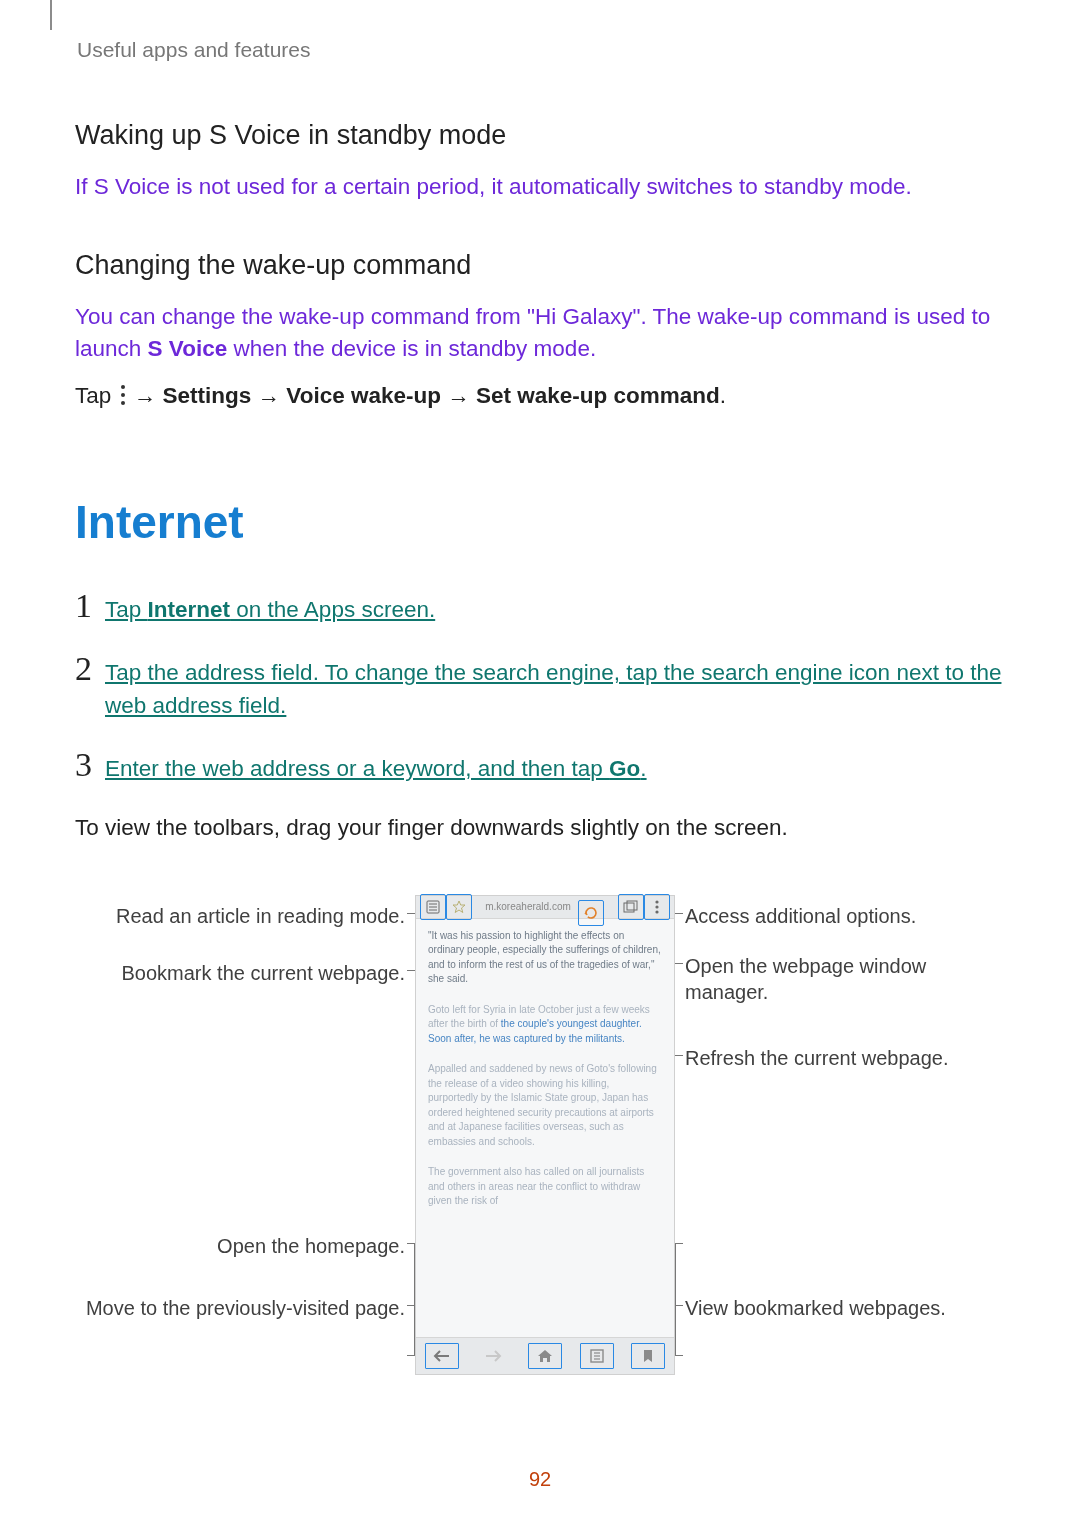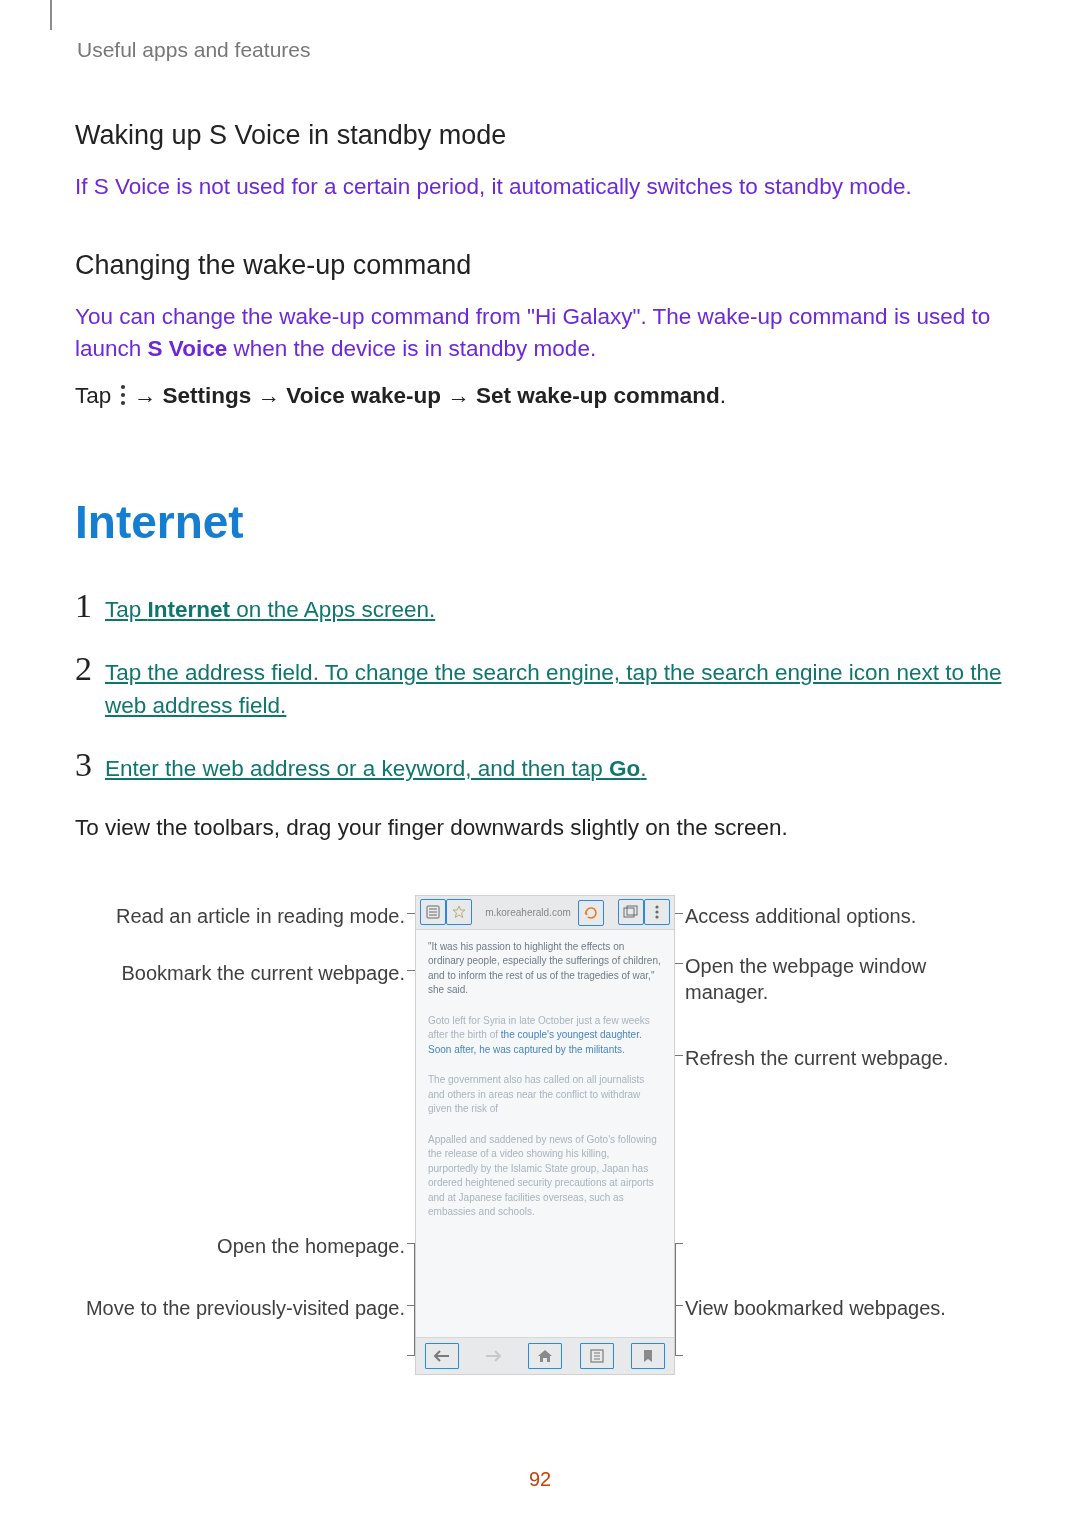"m.koreaherald.com" .phone .addr-bar { height: 34px -> 23px }
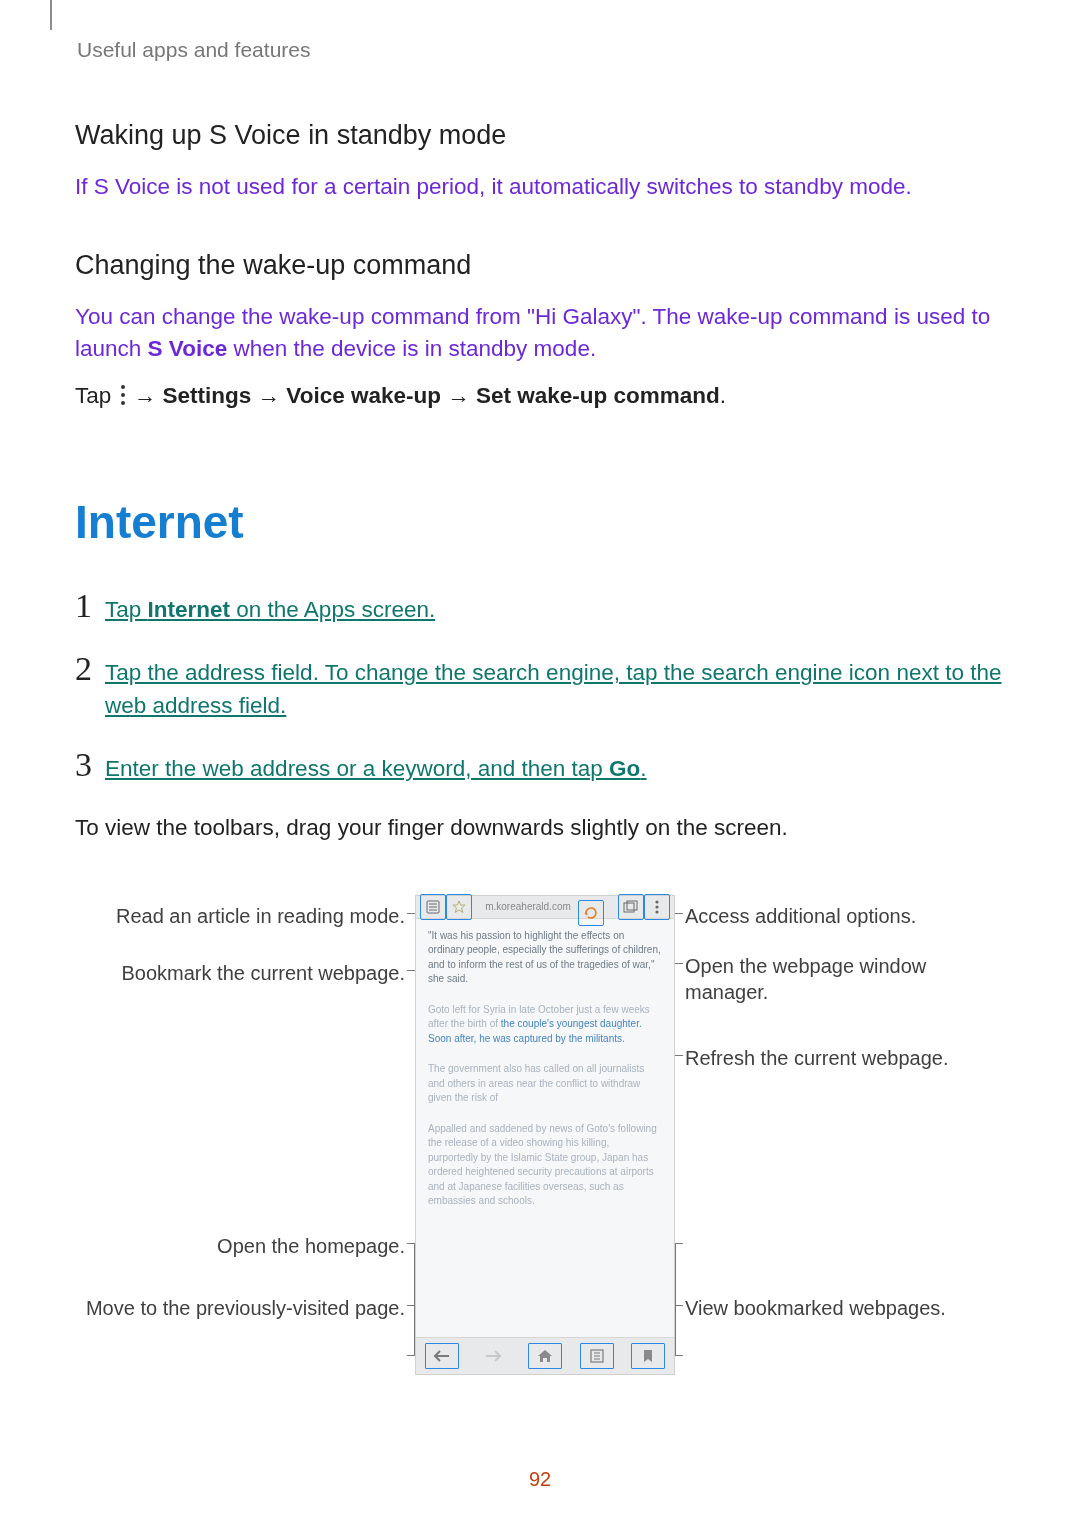"The government also has called" p { order: before "Appalled and saddened by news" -> after "Appalled and saddened by news" }
